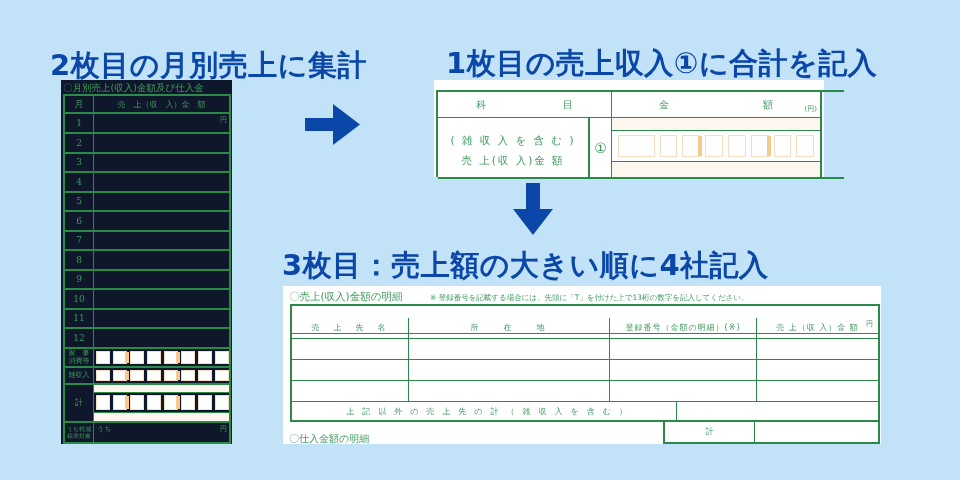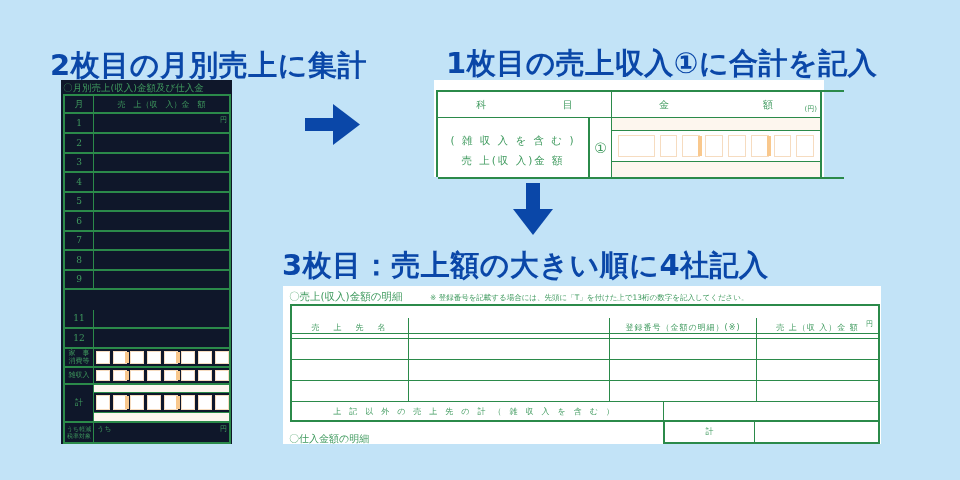"10" div.row { html: none -> <div> <div>10</div> <div></div> </div> }
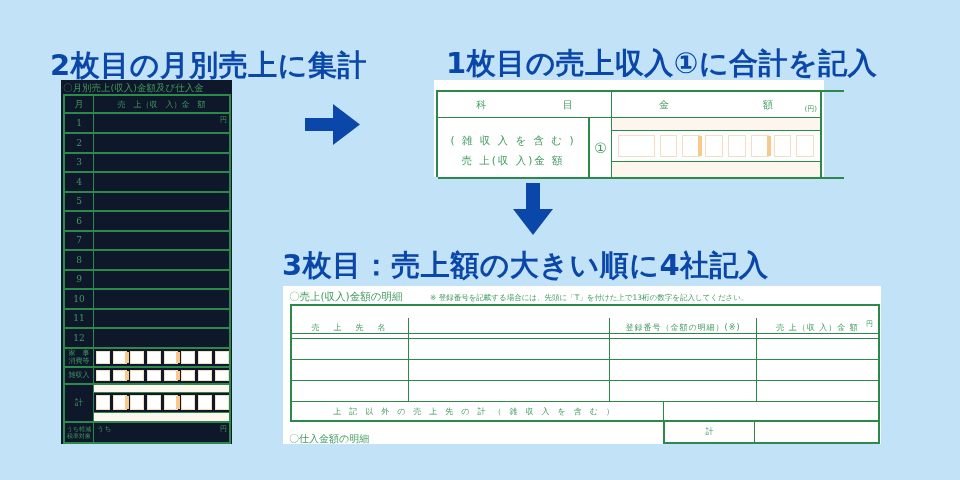"所 在 地" div.cell { html: none -> <div>所 在 地</div> }
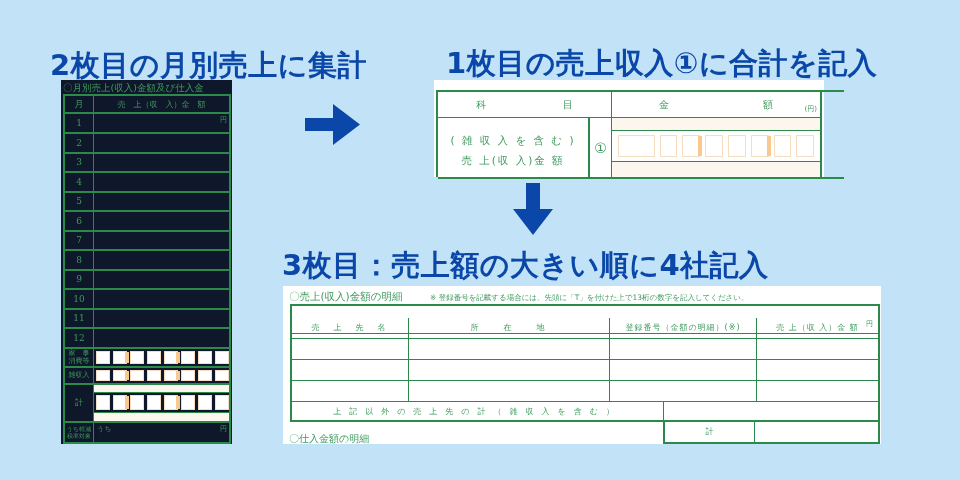"上記以外の売上先の計（雑収入を含む）" .f3 .foot { left: 0 -> 13px }
